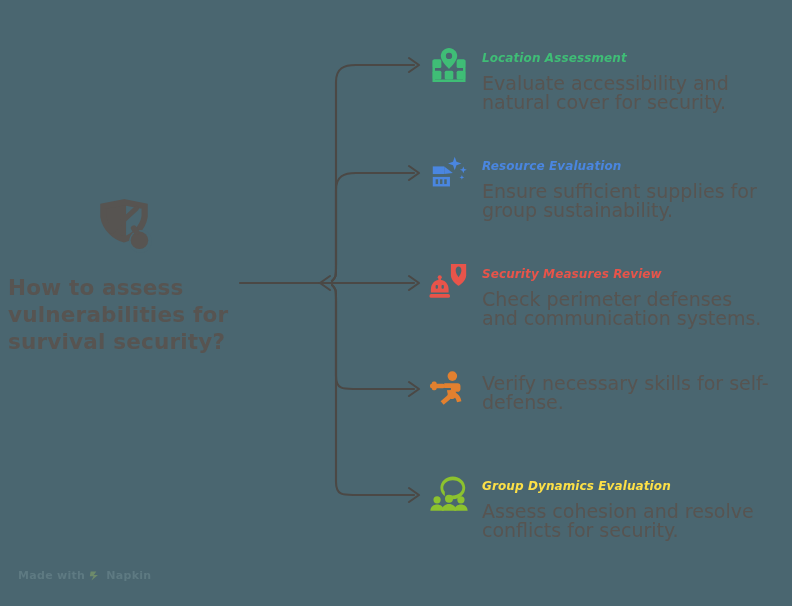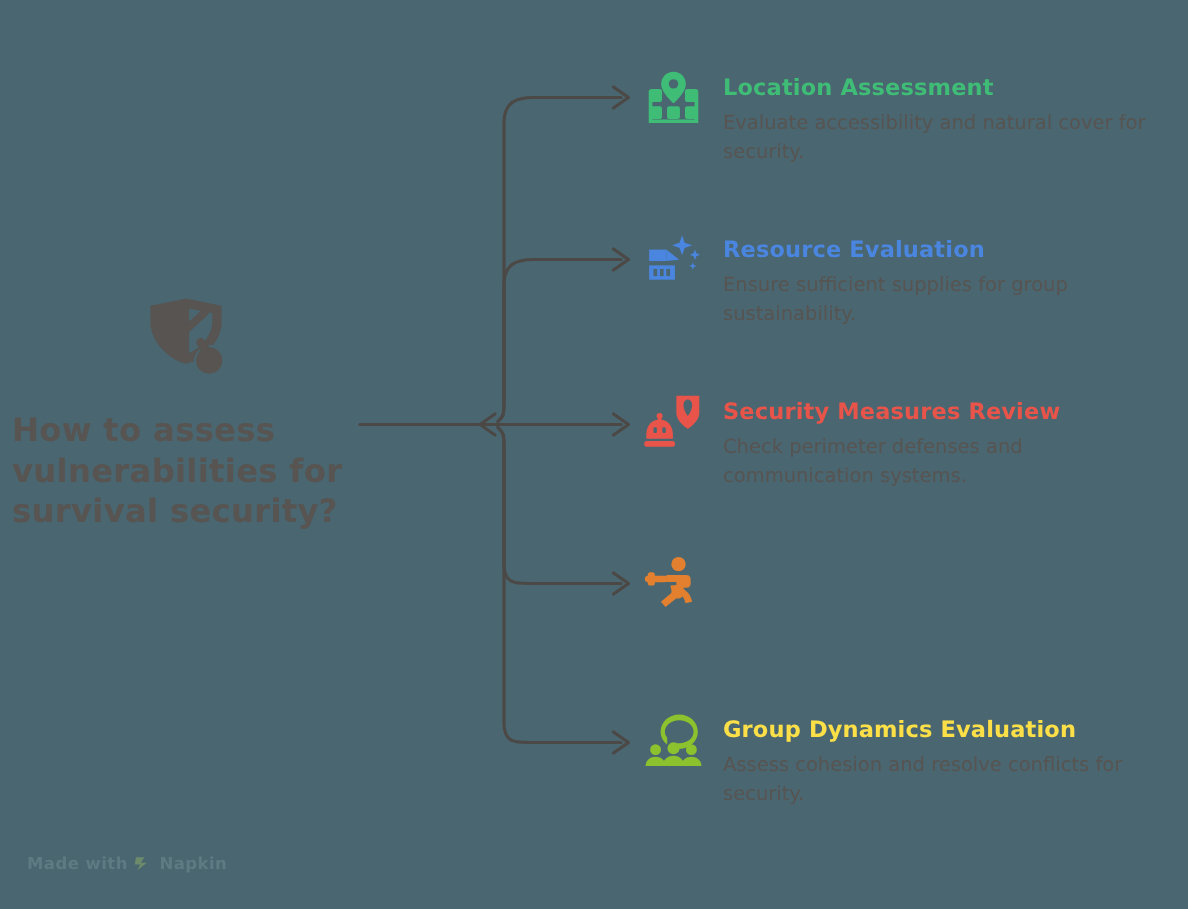"Location Assessment" .branch-title { font-size: 15px -> 12px; font-style: none -> italic }
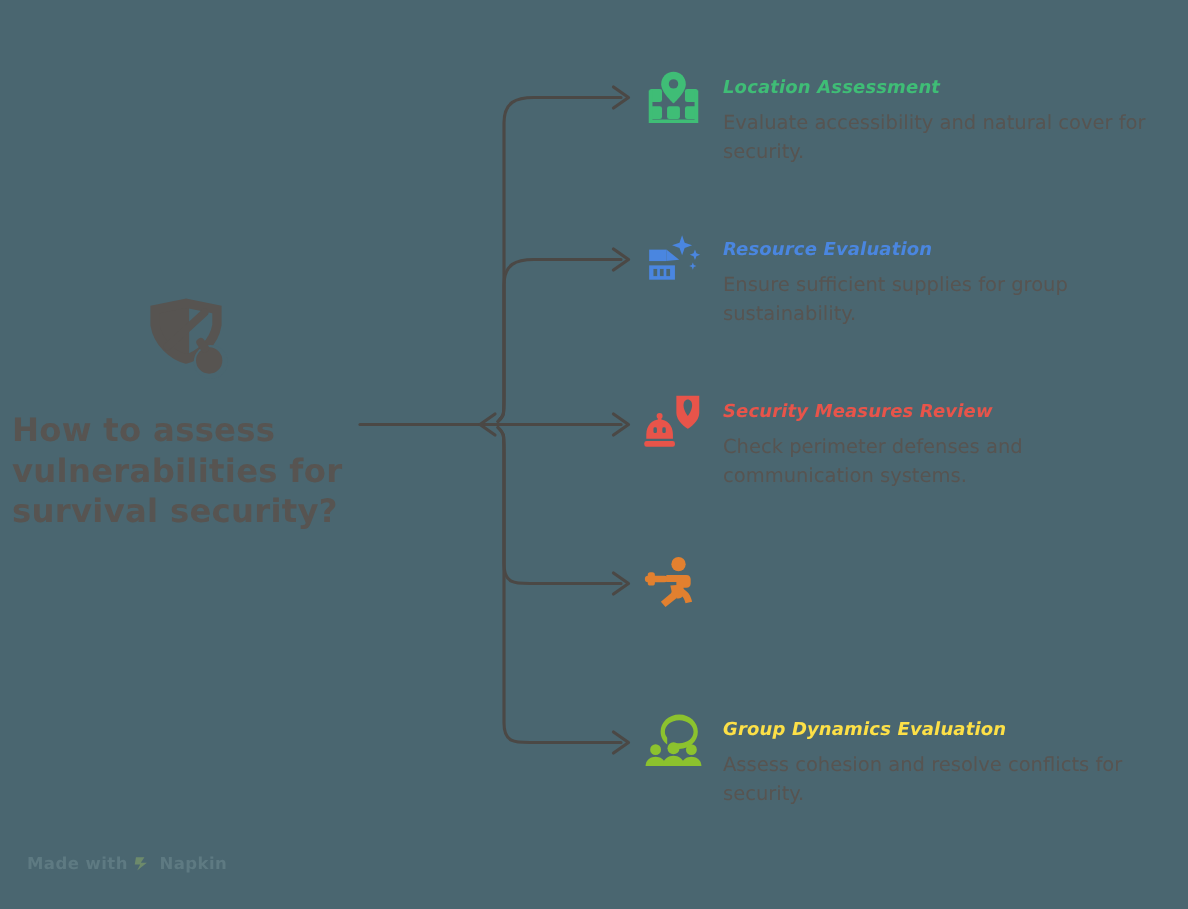"Evaluate accessibility and natural cover" .branch-desc { font-size: 13px -> 19px }
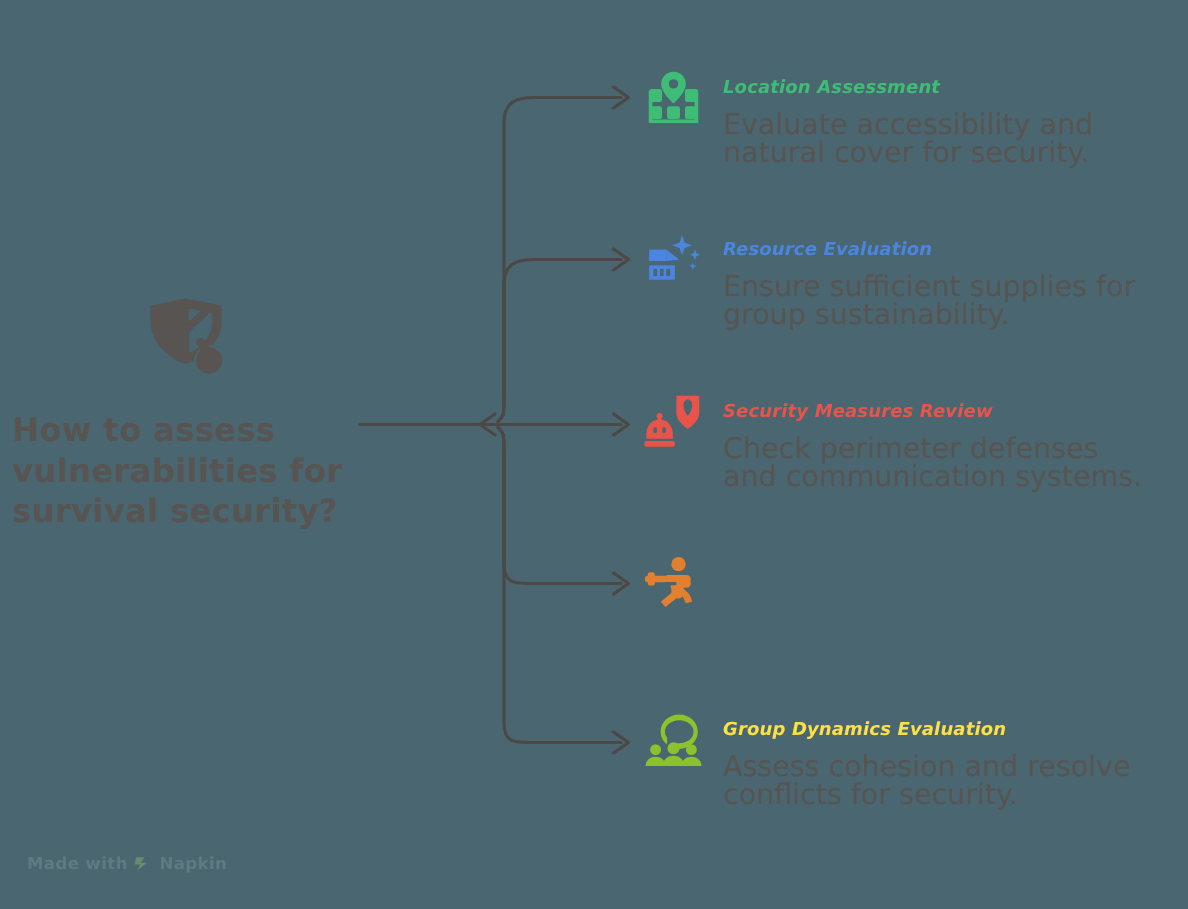"Verify necessary skills for" div.branch-desc { html: none -> <div>Verify necessary skills for self-defense.</div> }
